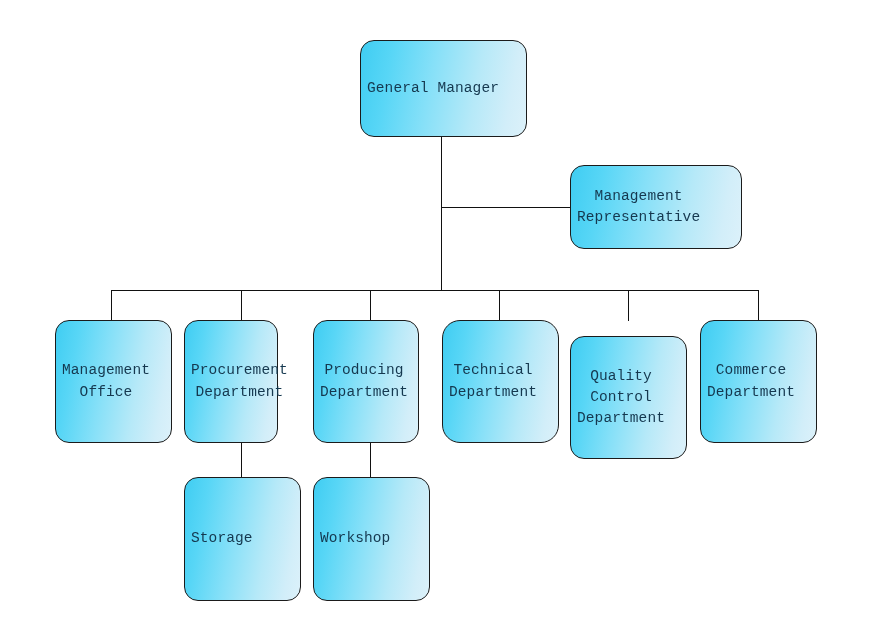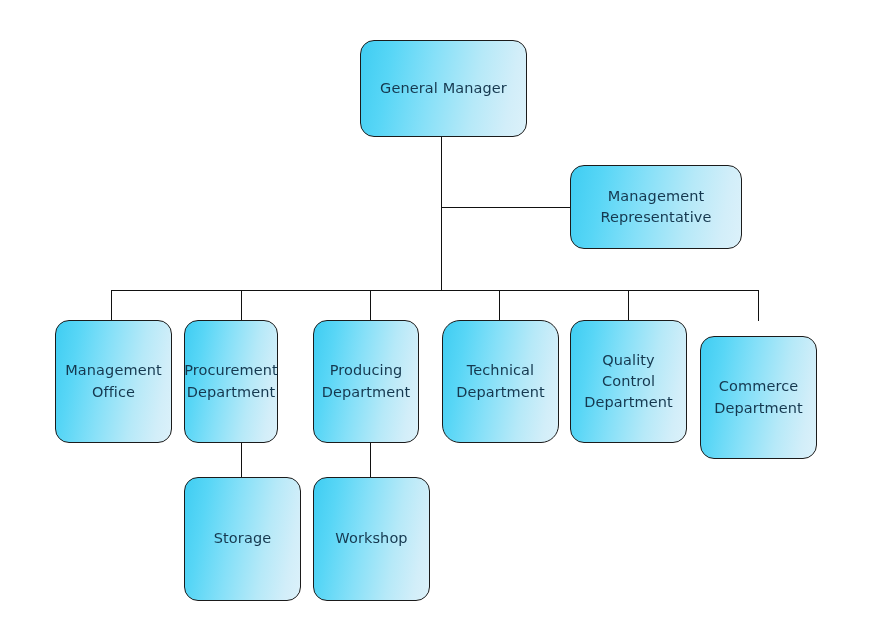"General Manager" .node { font-family: none -> Liberation Mono, monospace; justify-content: center -> none }
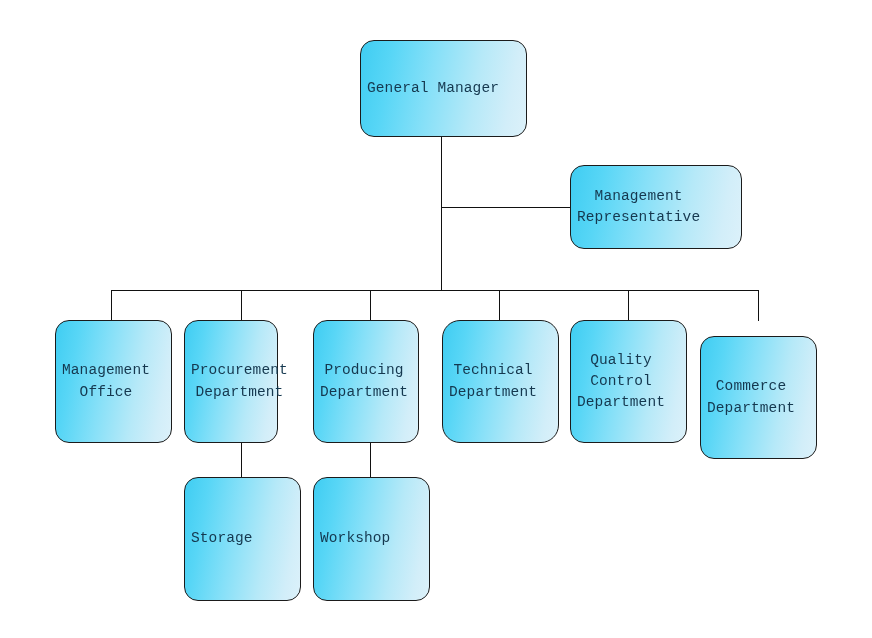"Quality" div.node { top: 320px -> 336px }
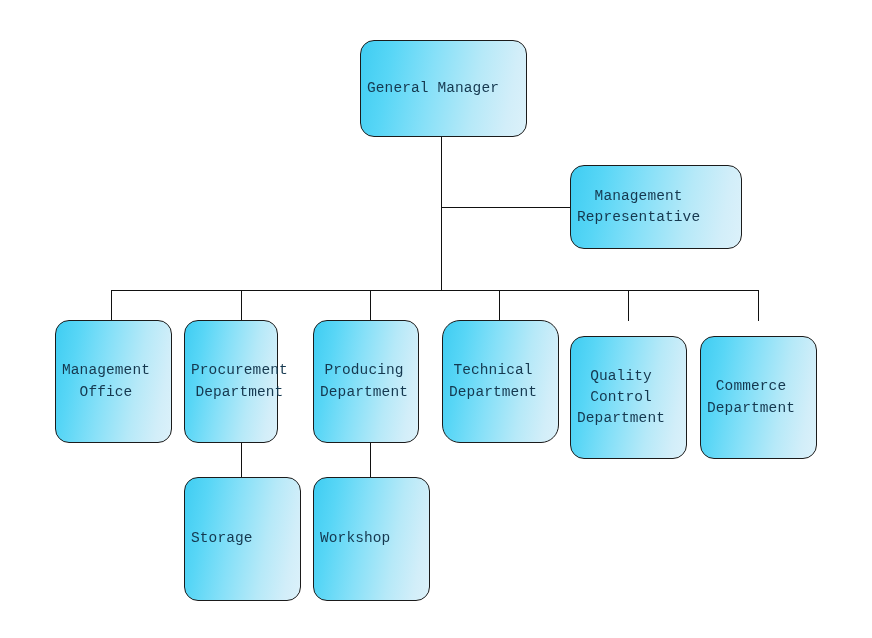"Commerce" div.node { margin-top: 16px -> none }
